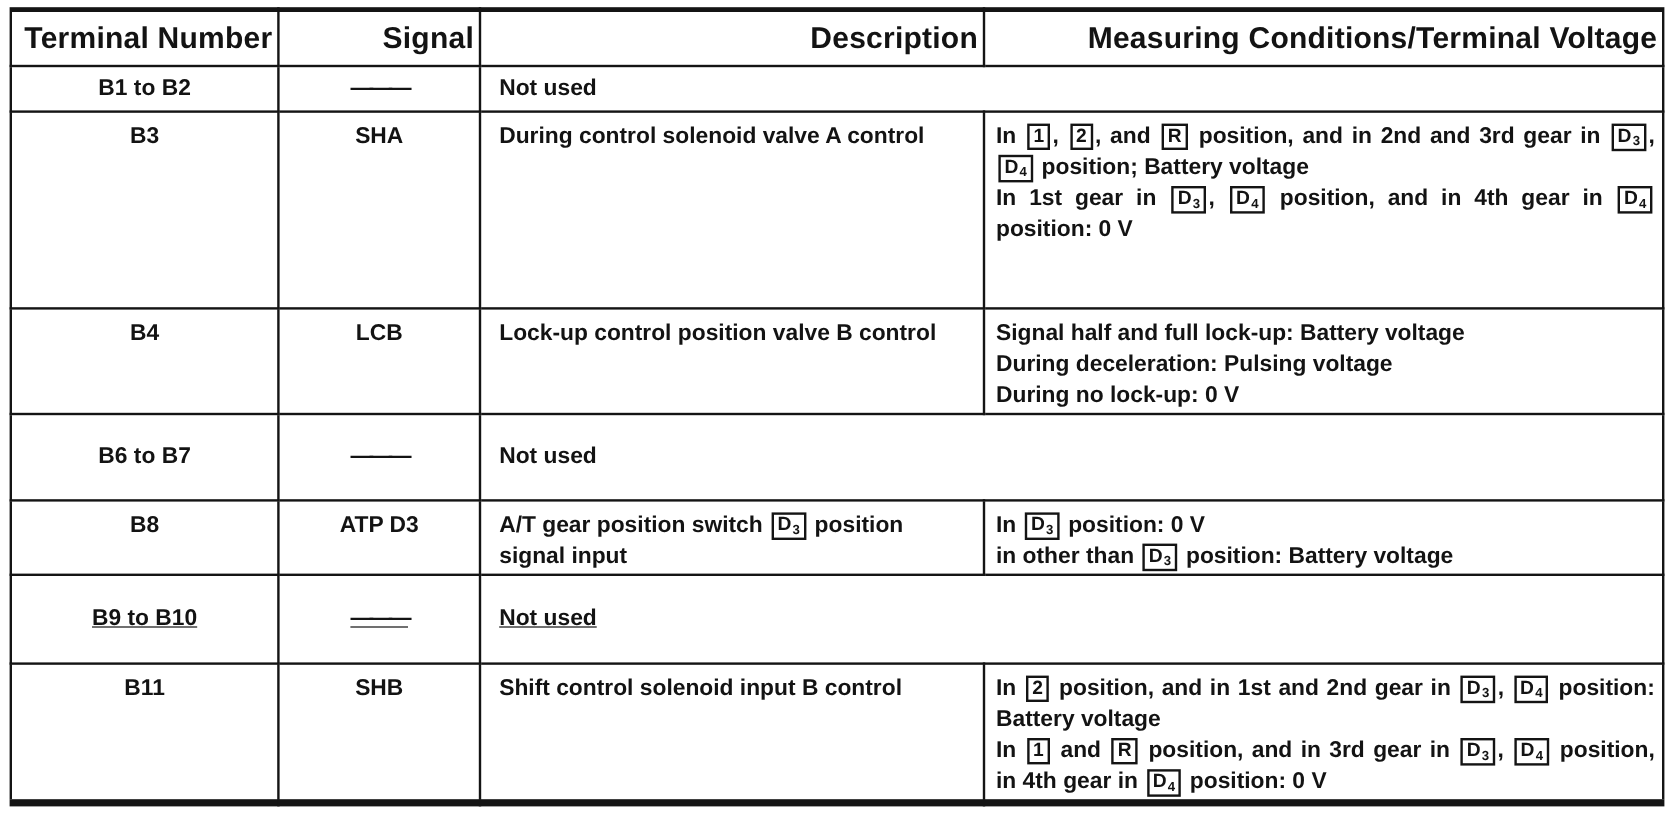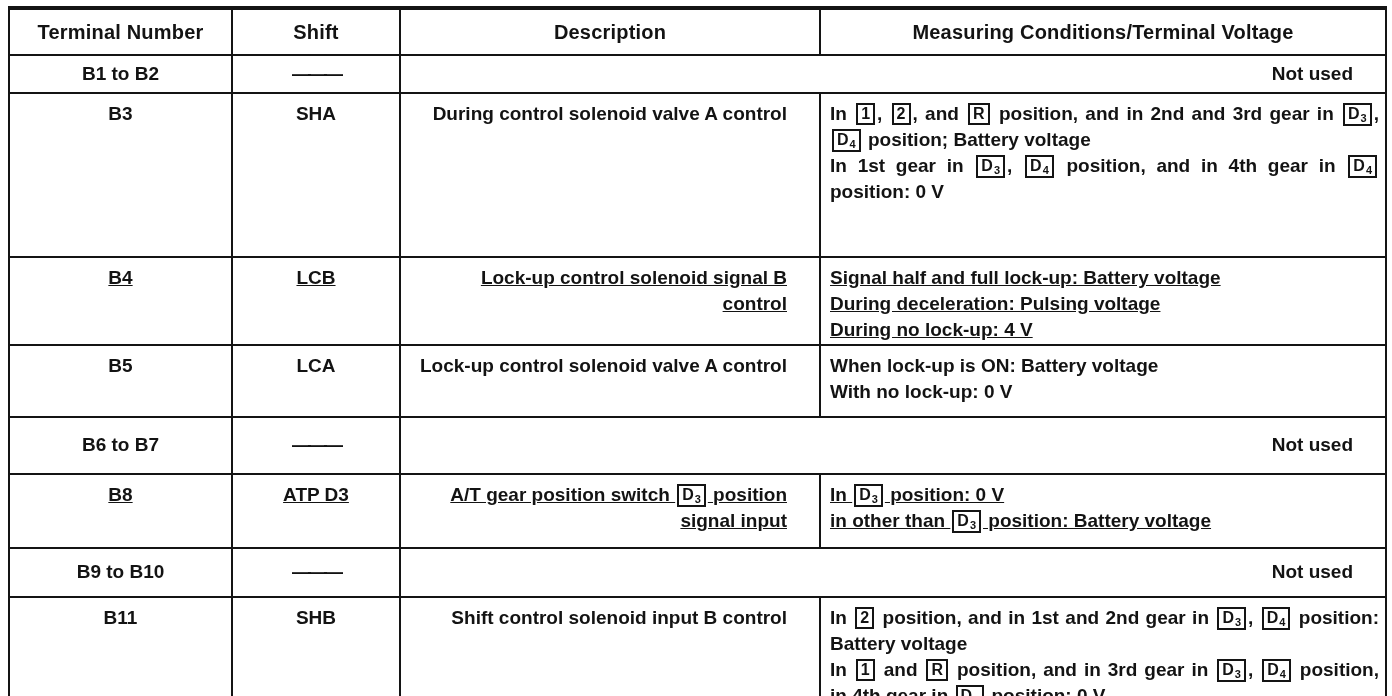"Terminal Number" th { font-size: 20px -> 25px; text-align: center -> right }
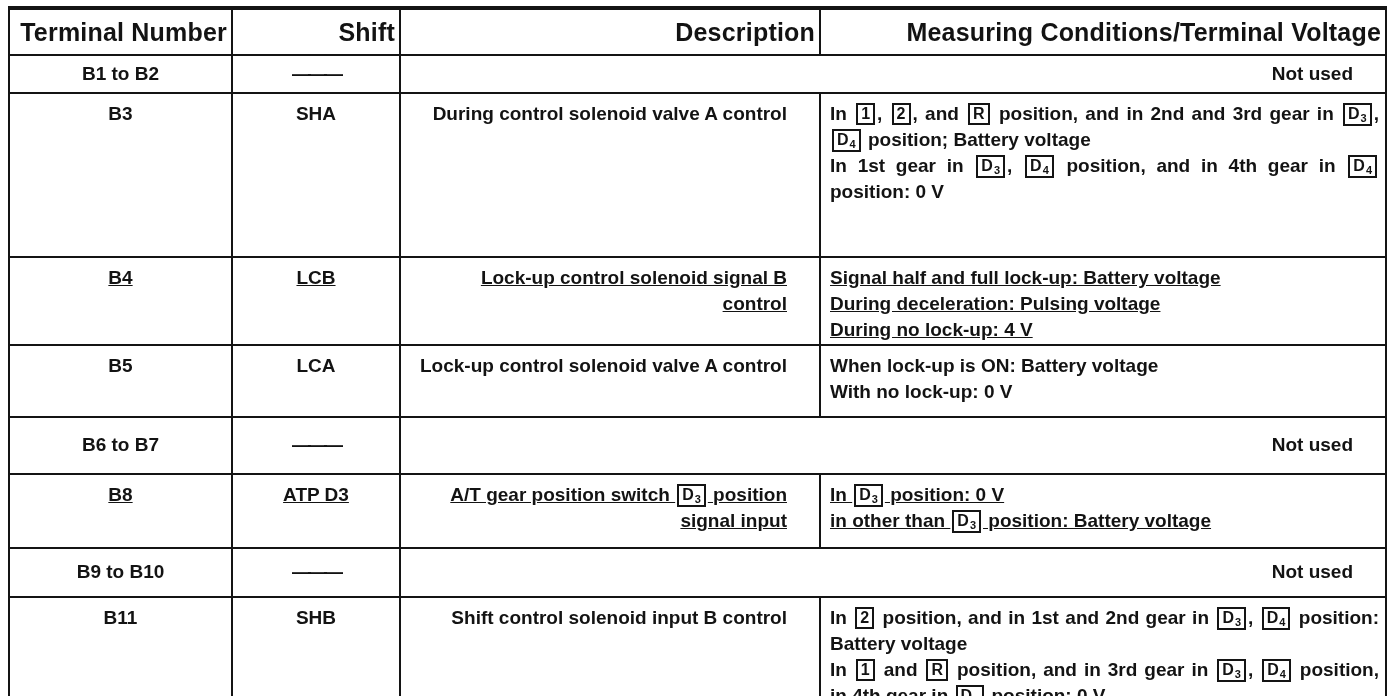"Shift" th { text: Shift -> Signal }
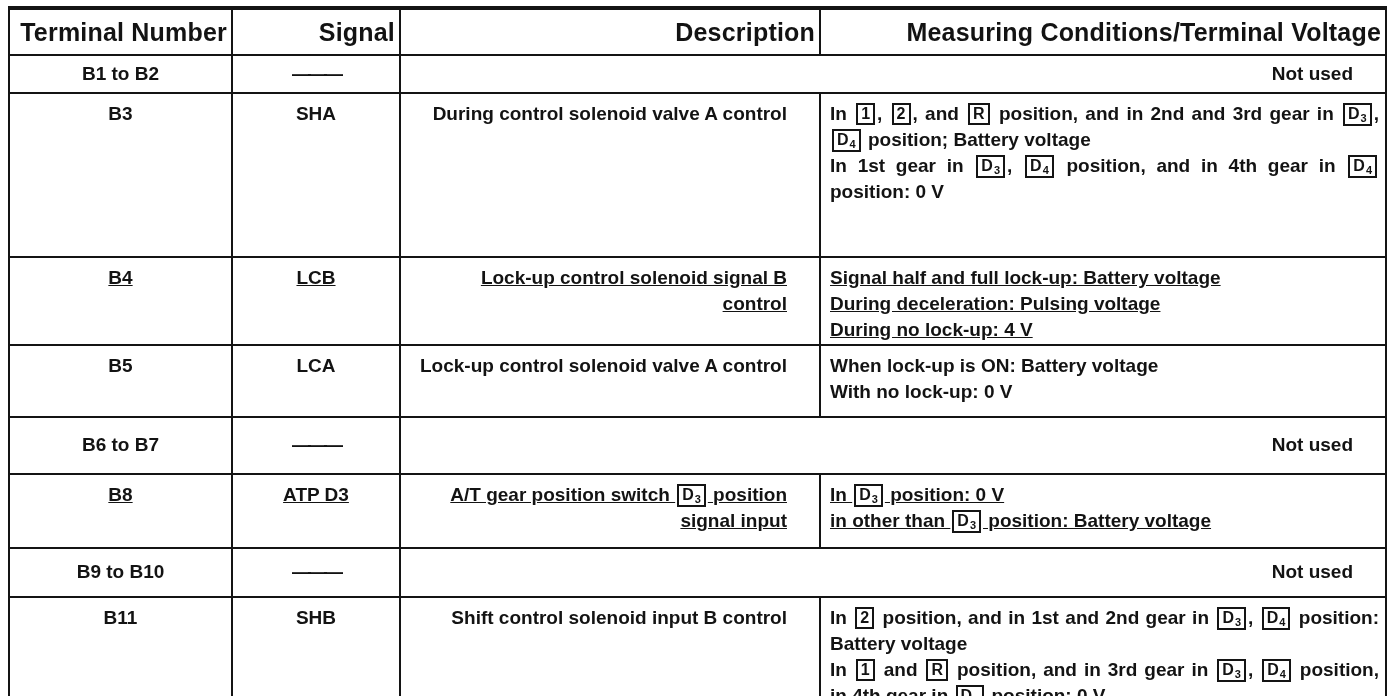"Not used" td.c-desc { text-align: right -> left }
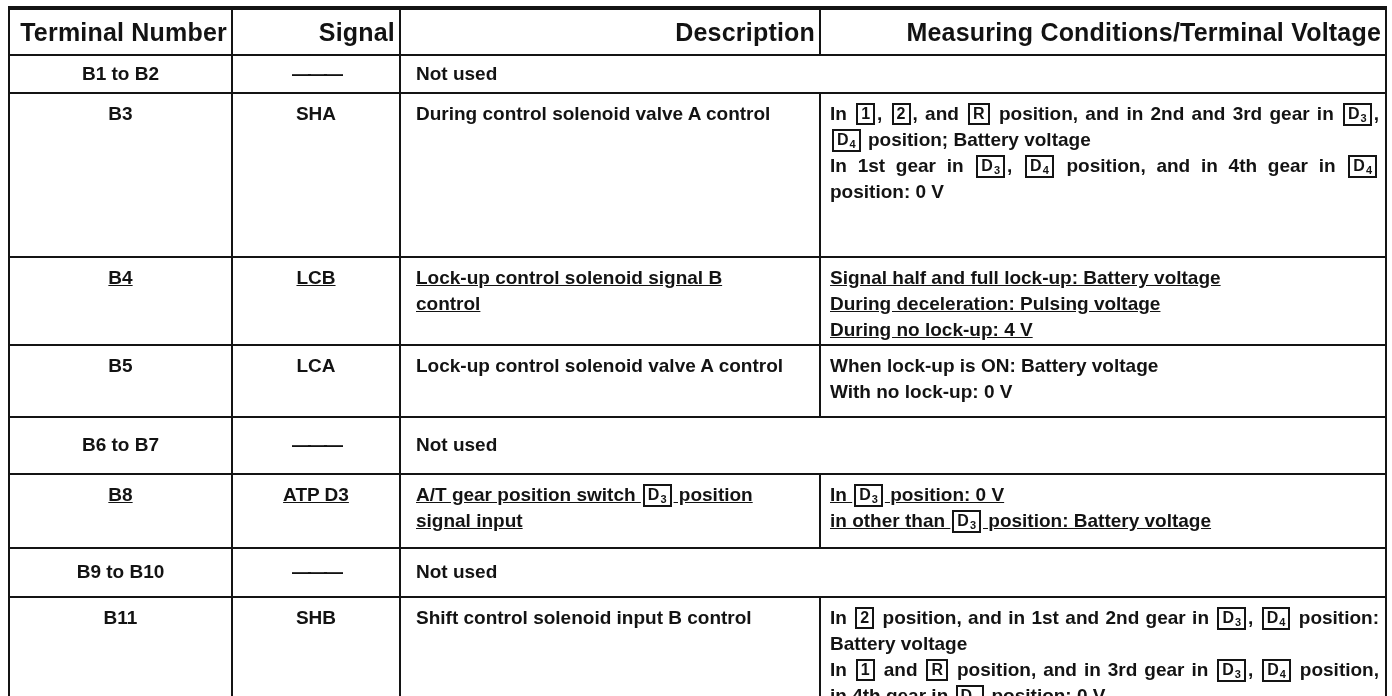"B4" tbody tr:nth-child(3) { text-decoration: underline -> none }
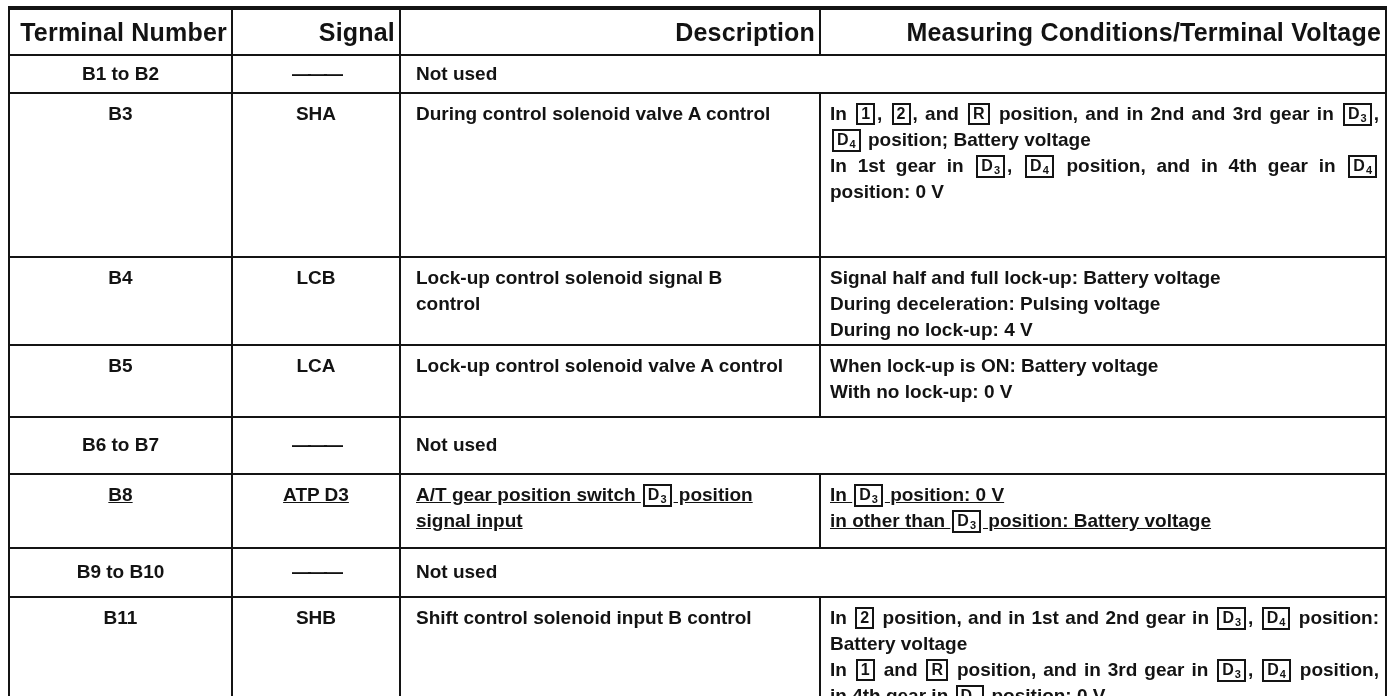"Lock-up control solenoid signal B" td.c-desc { text: solenoid signal -> position valve }
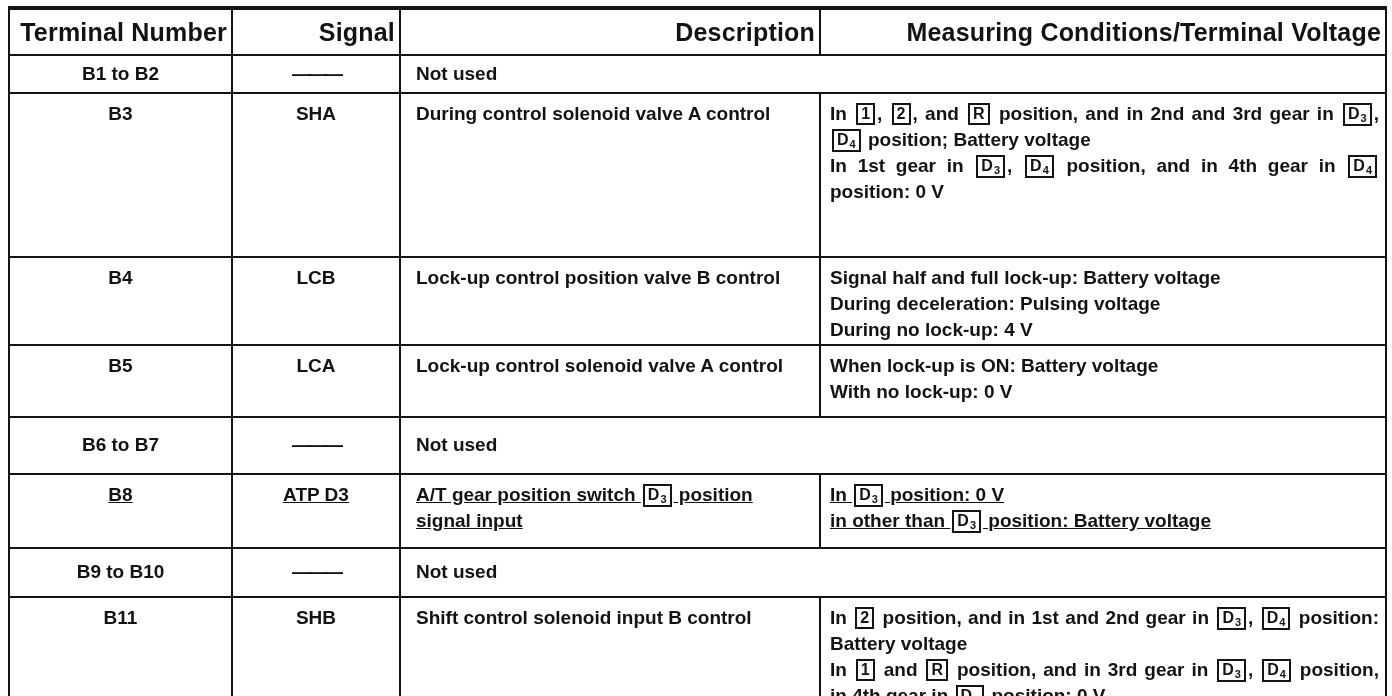"During no lock-up: 4 V" div.cond-line { text: 4 -> 0 }
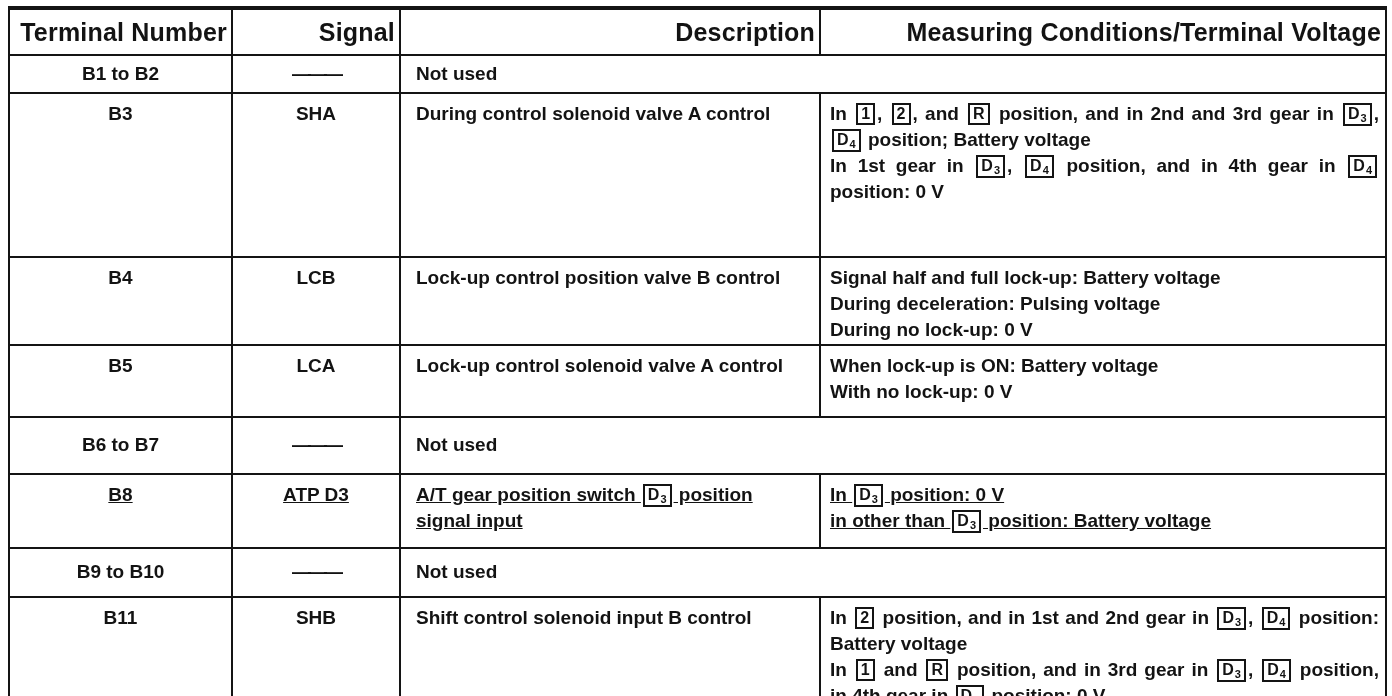"B5" tr { html: <tr> <td>B5</td> <td>LCA</td> <td>Lock-up control solenoid valve A control</td> <td> <div>When lock-up is ON: Battery voltage</div> <div>With no lock-up: 0 V</div> </td> </tr> -> none }
